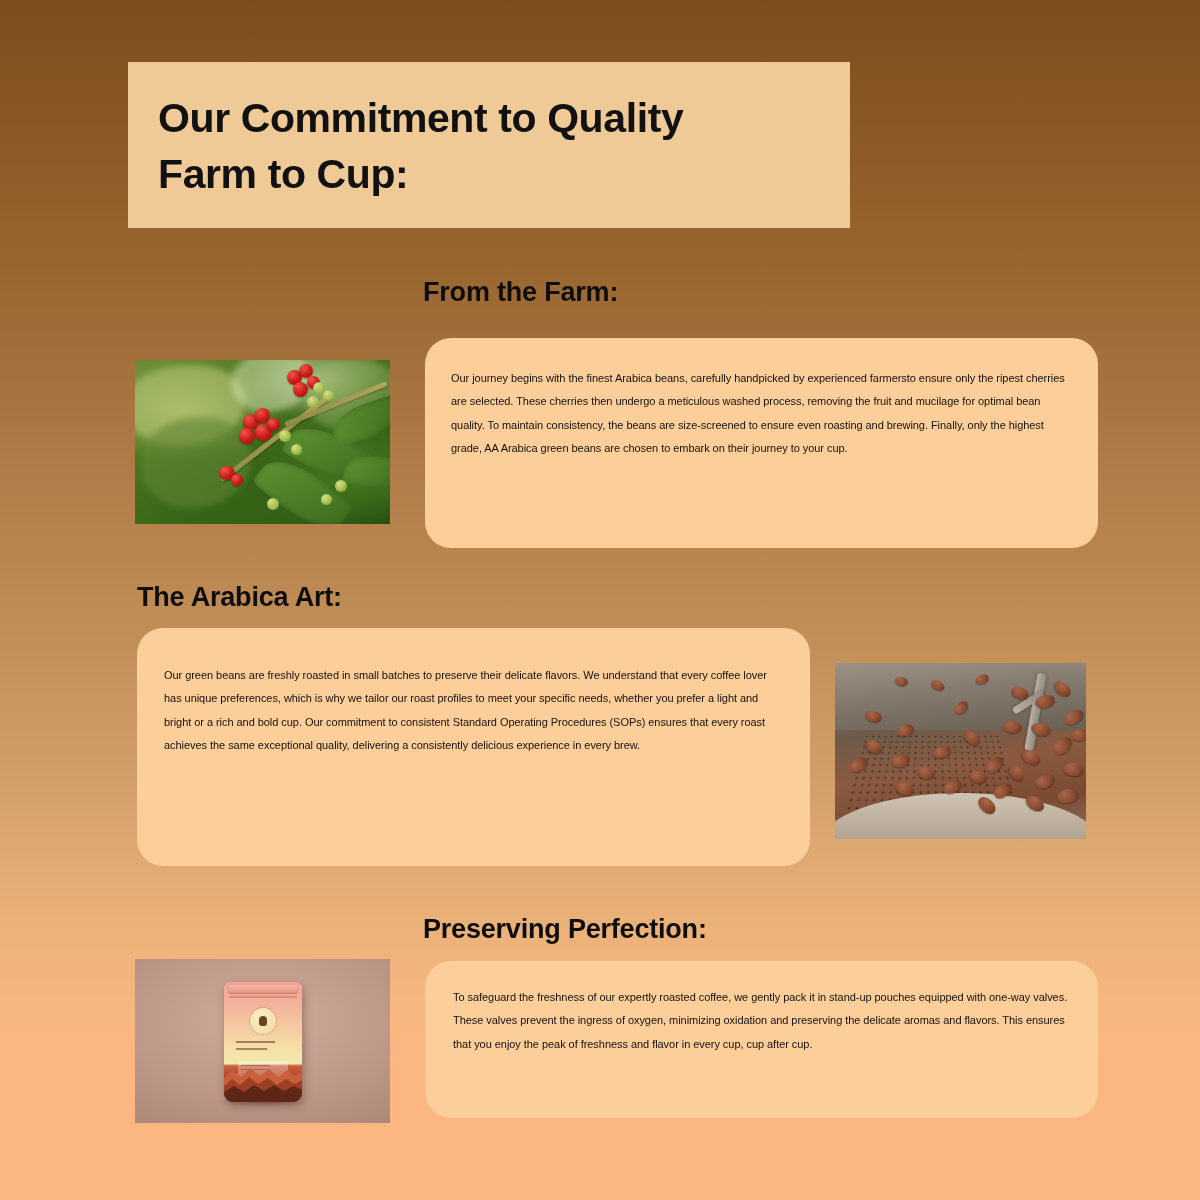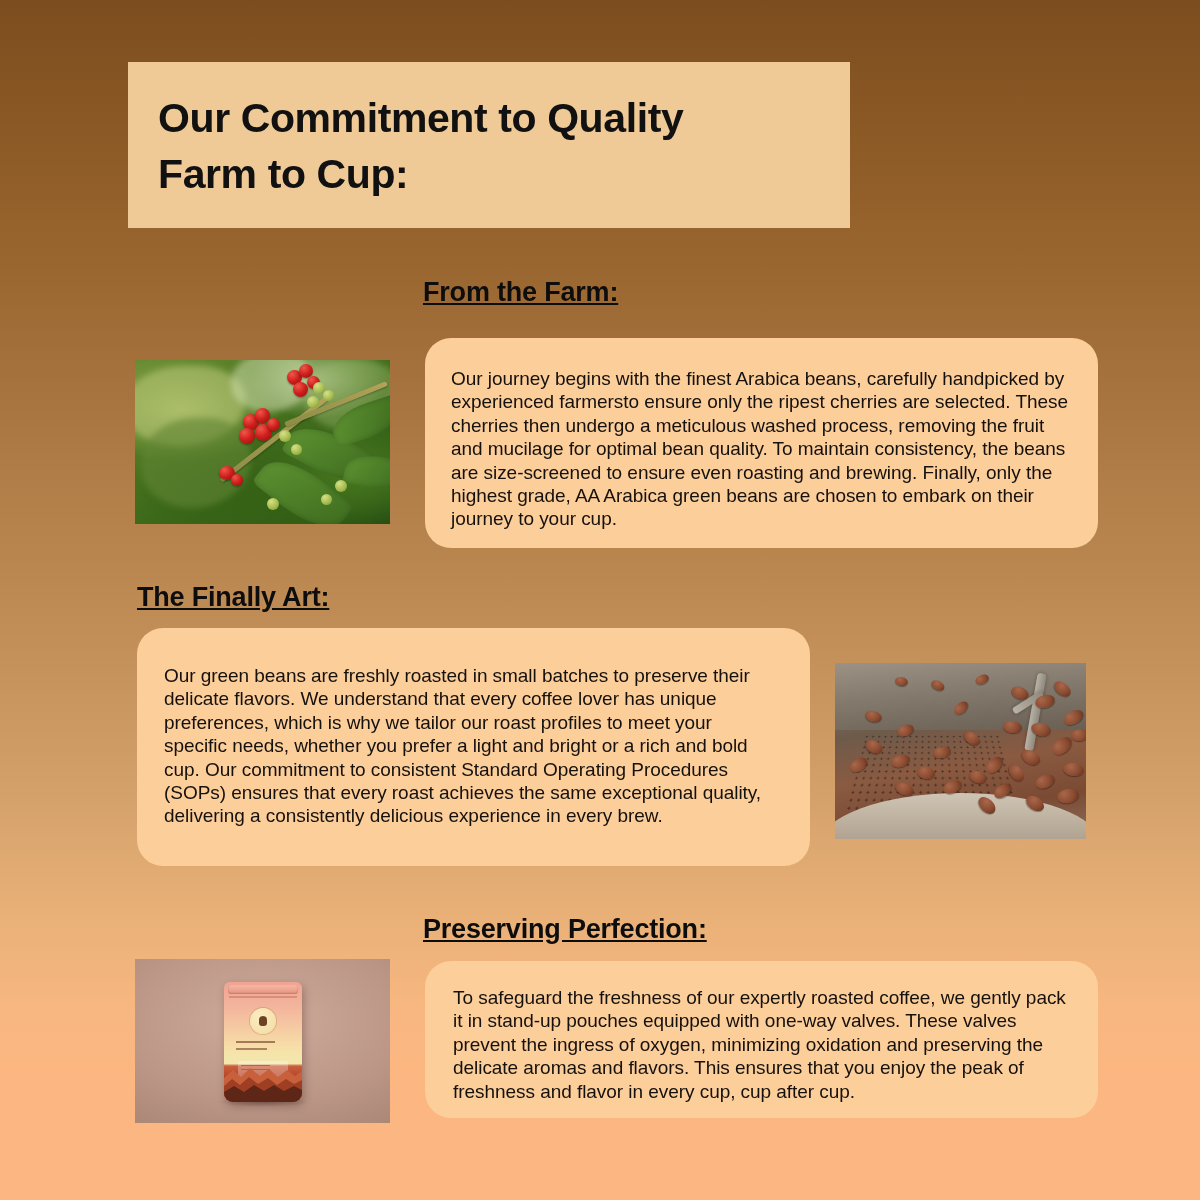"From the Farm:" .heading { text-decoration: underline -> none }
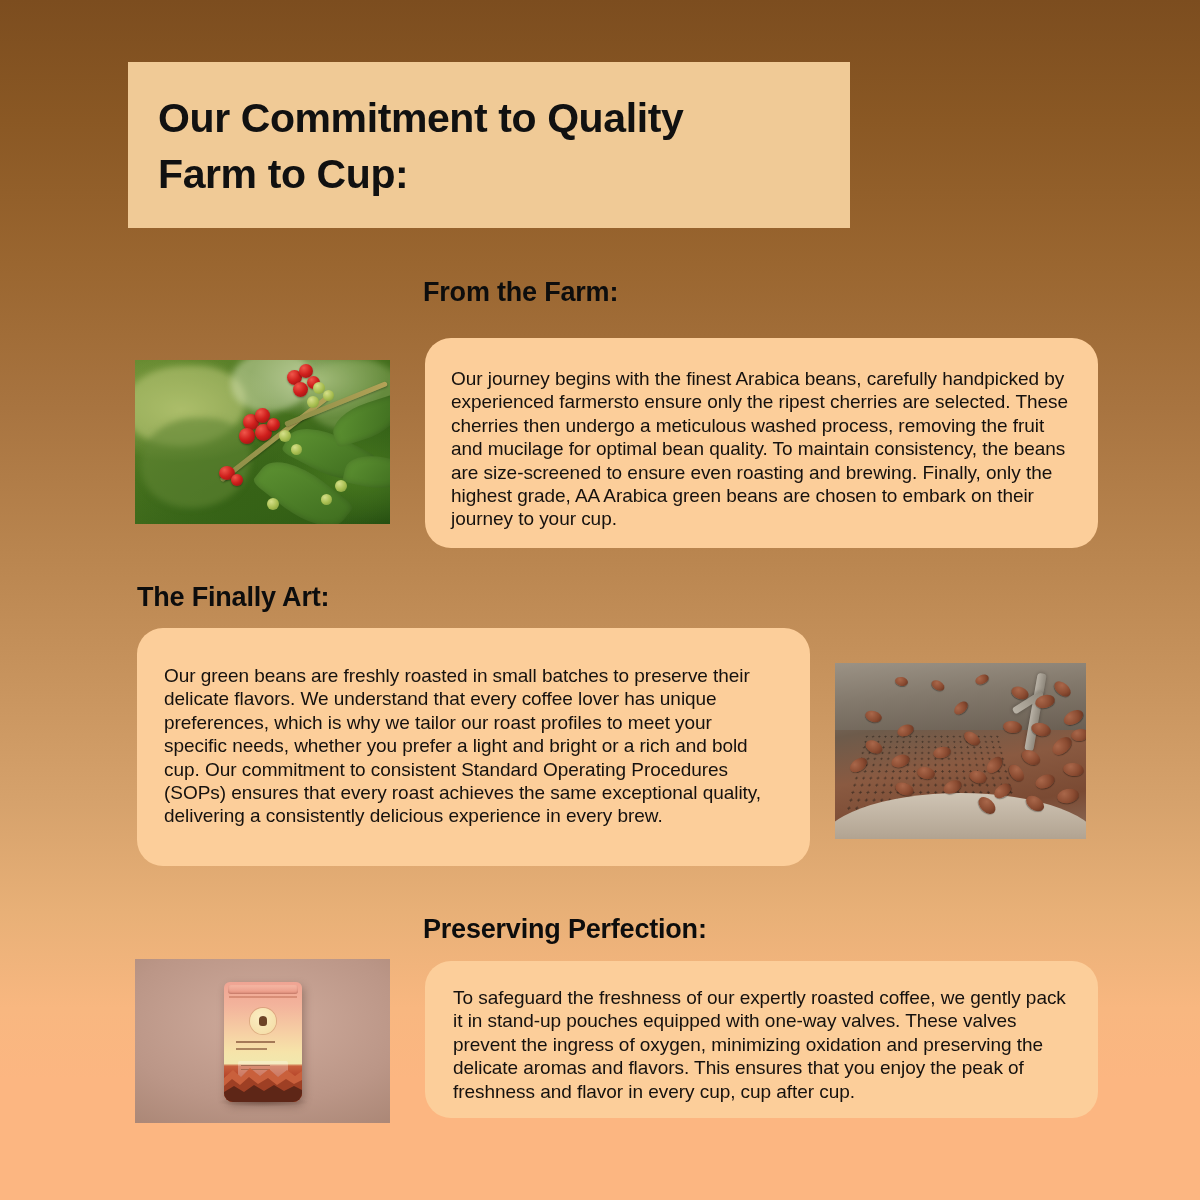"Our journey begins with the" .card p { font-size: 19px -> 11px }
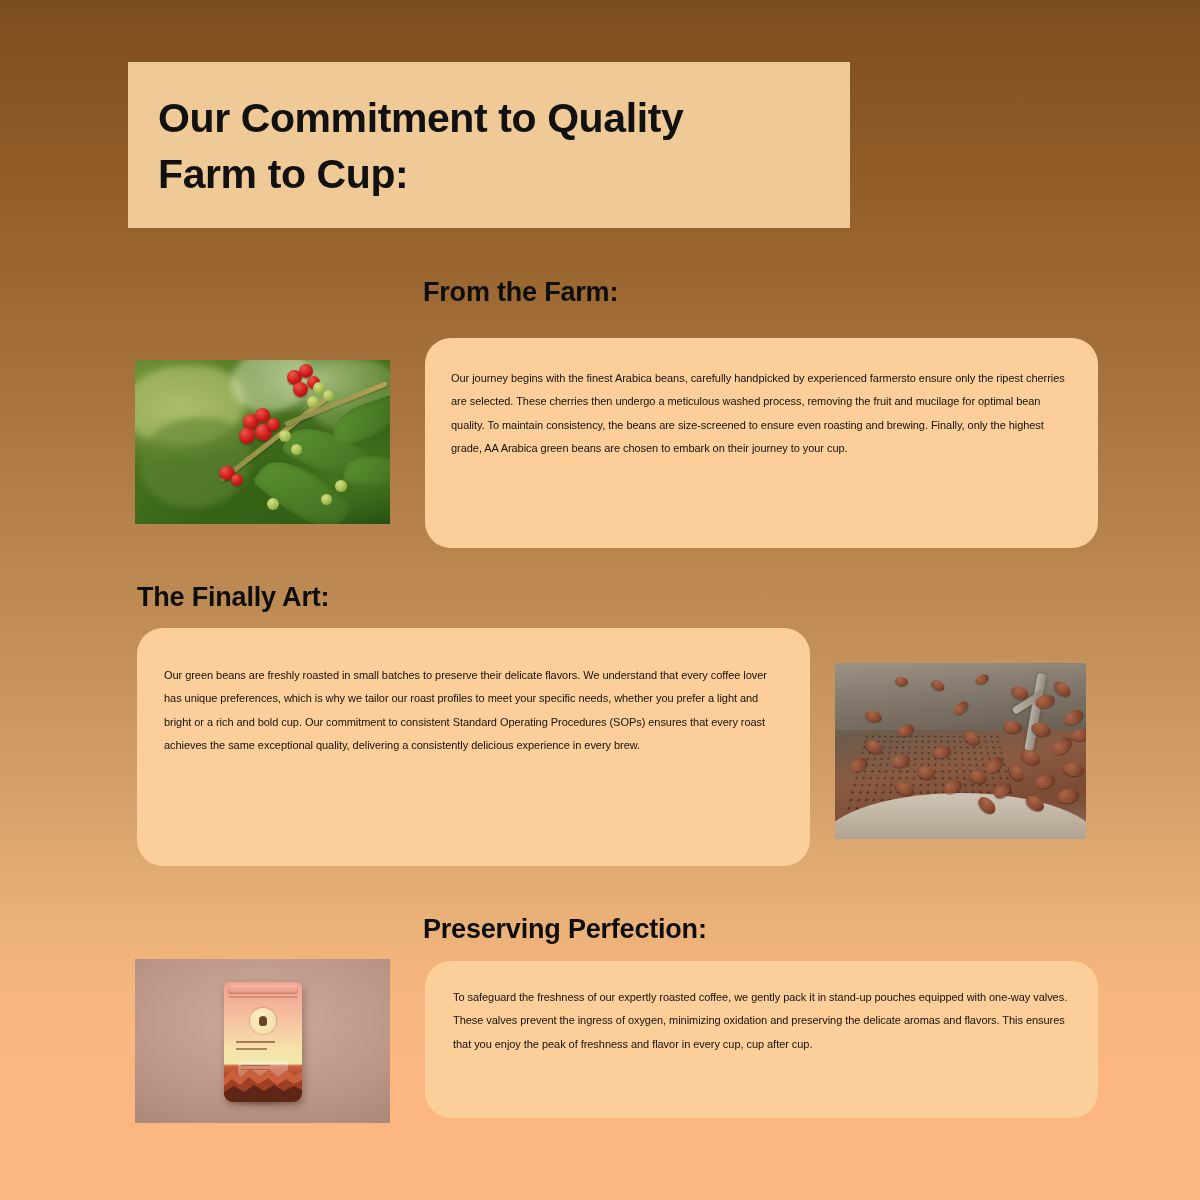"The Finally Art:" div.heading { text: Finally -> Arabica }
